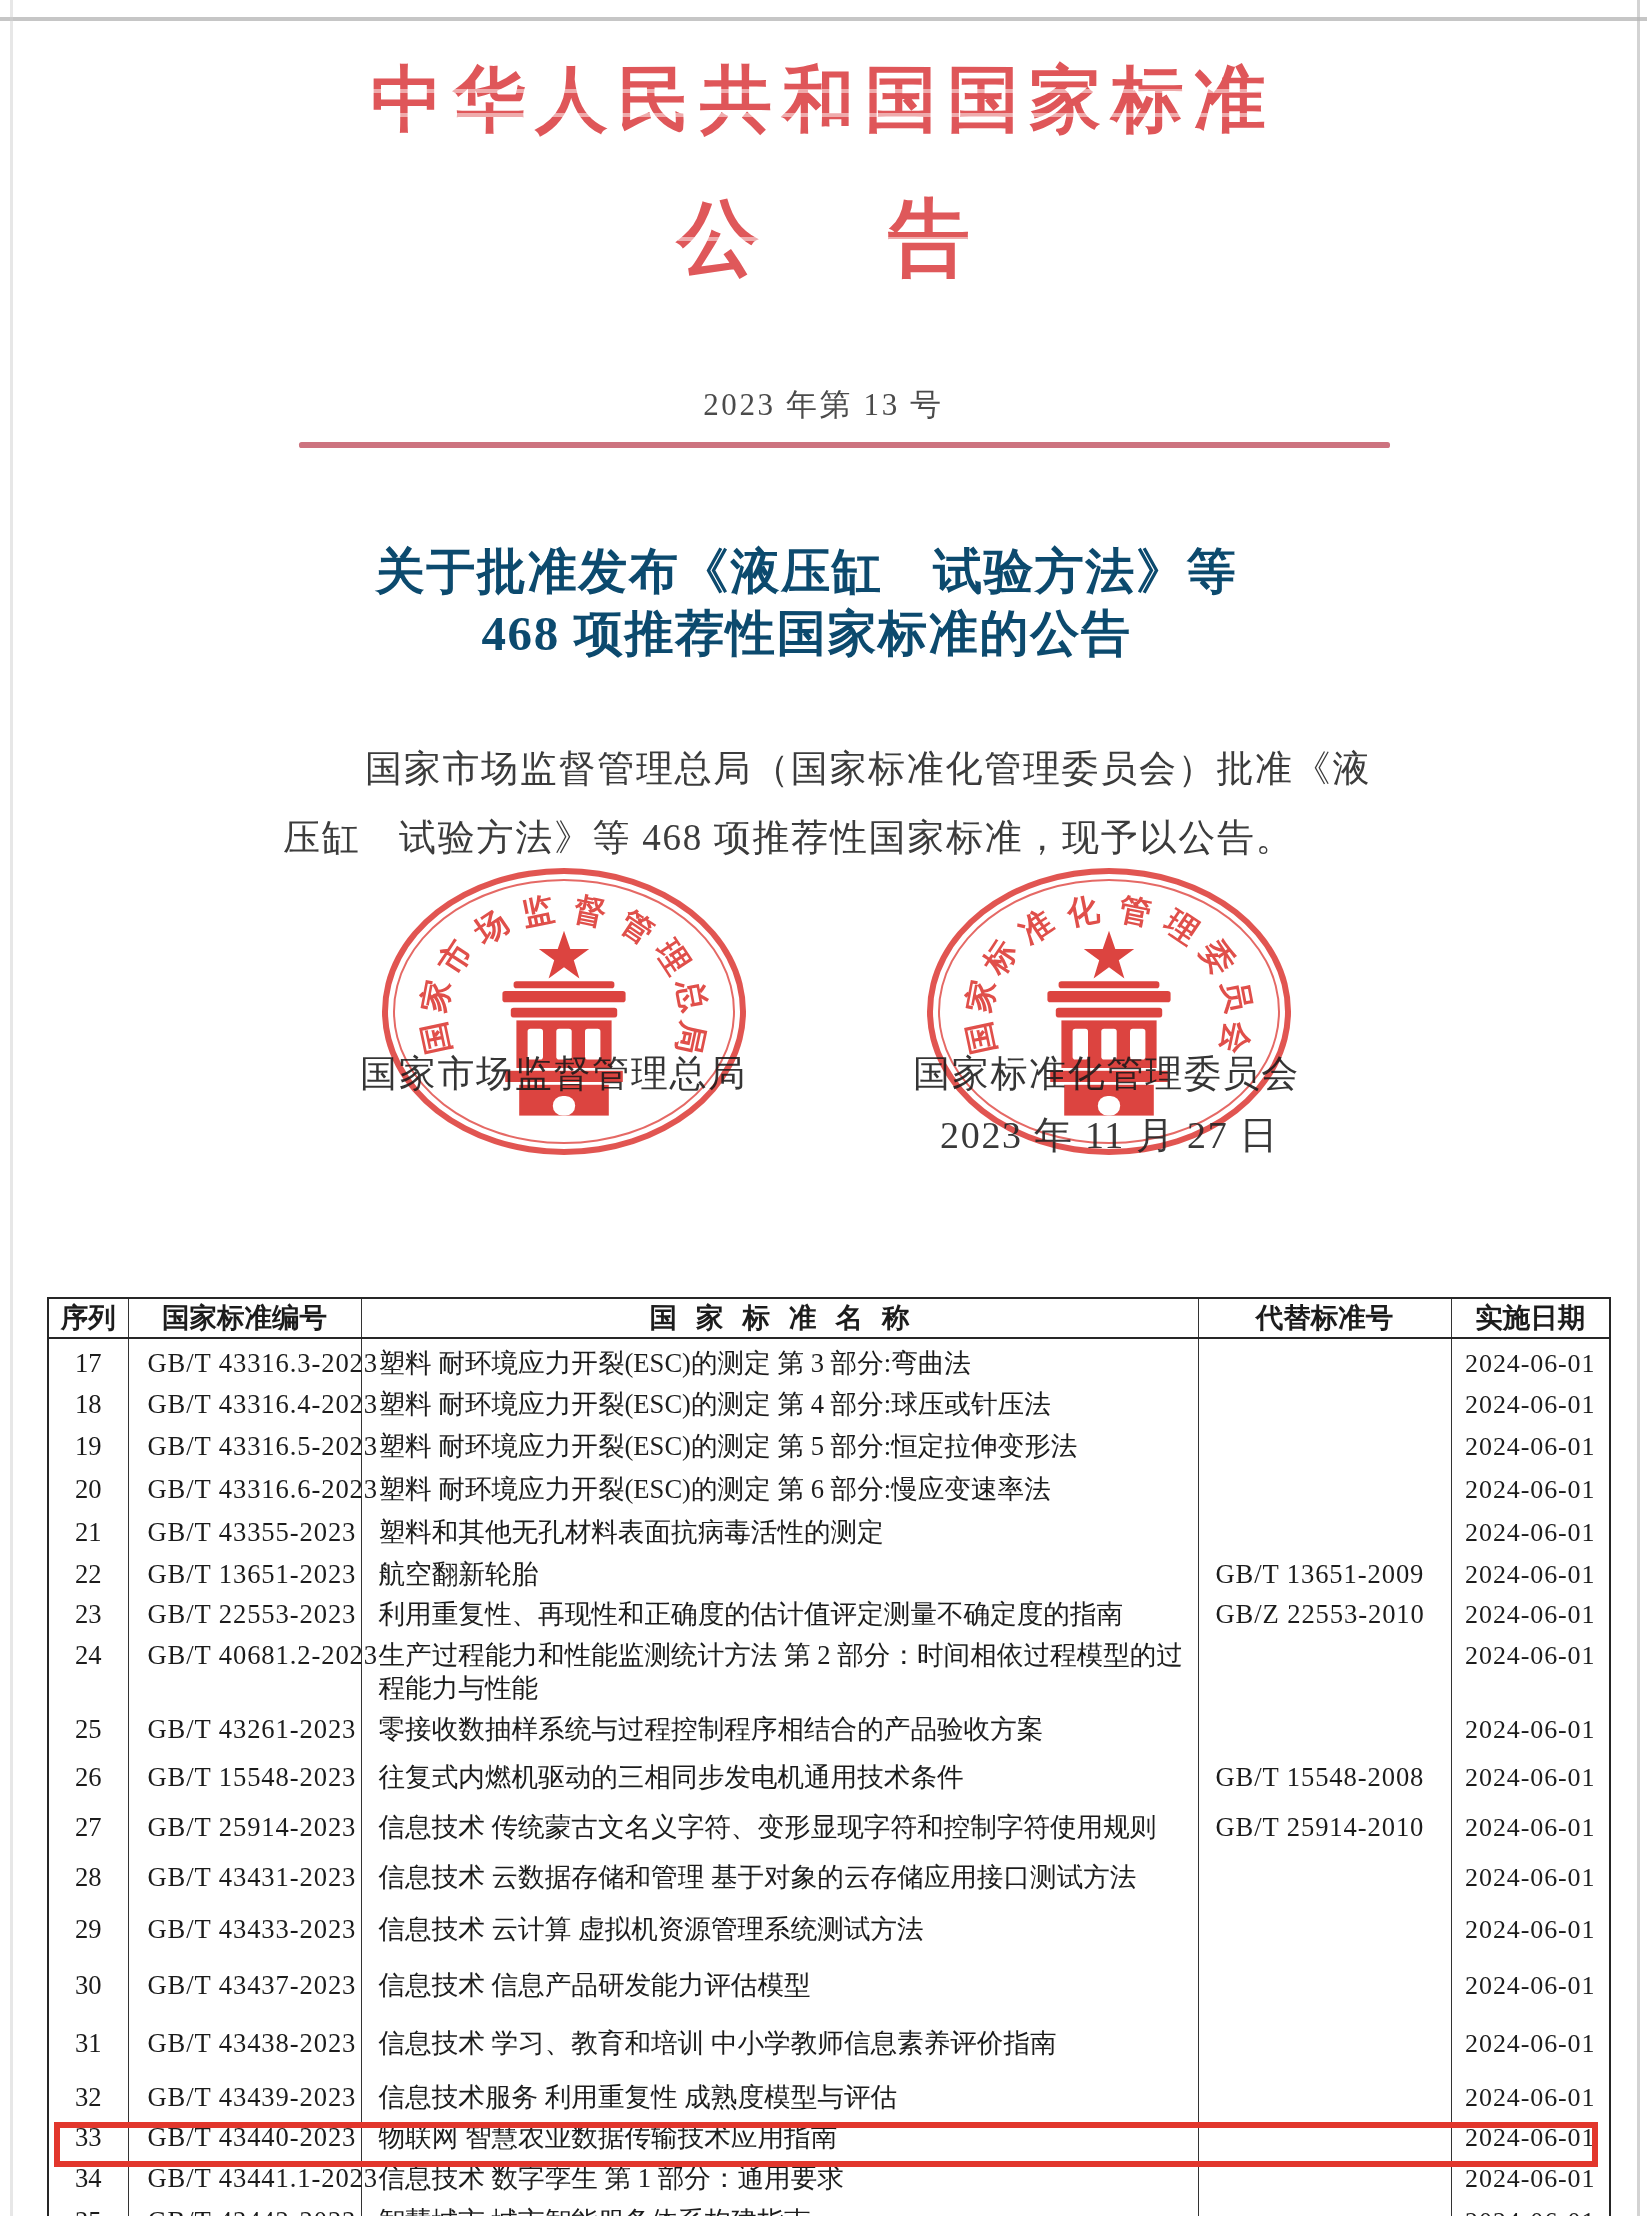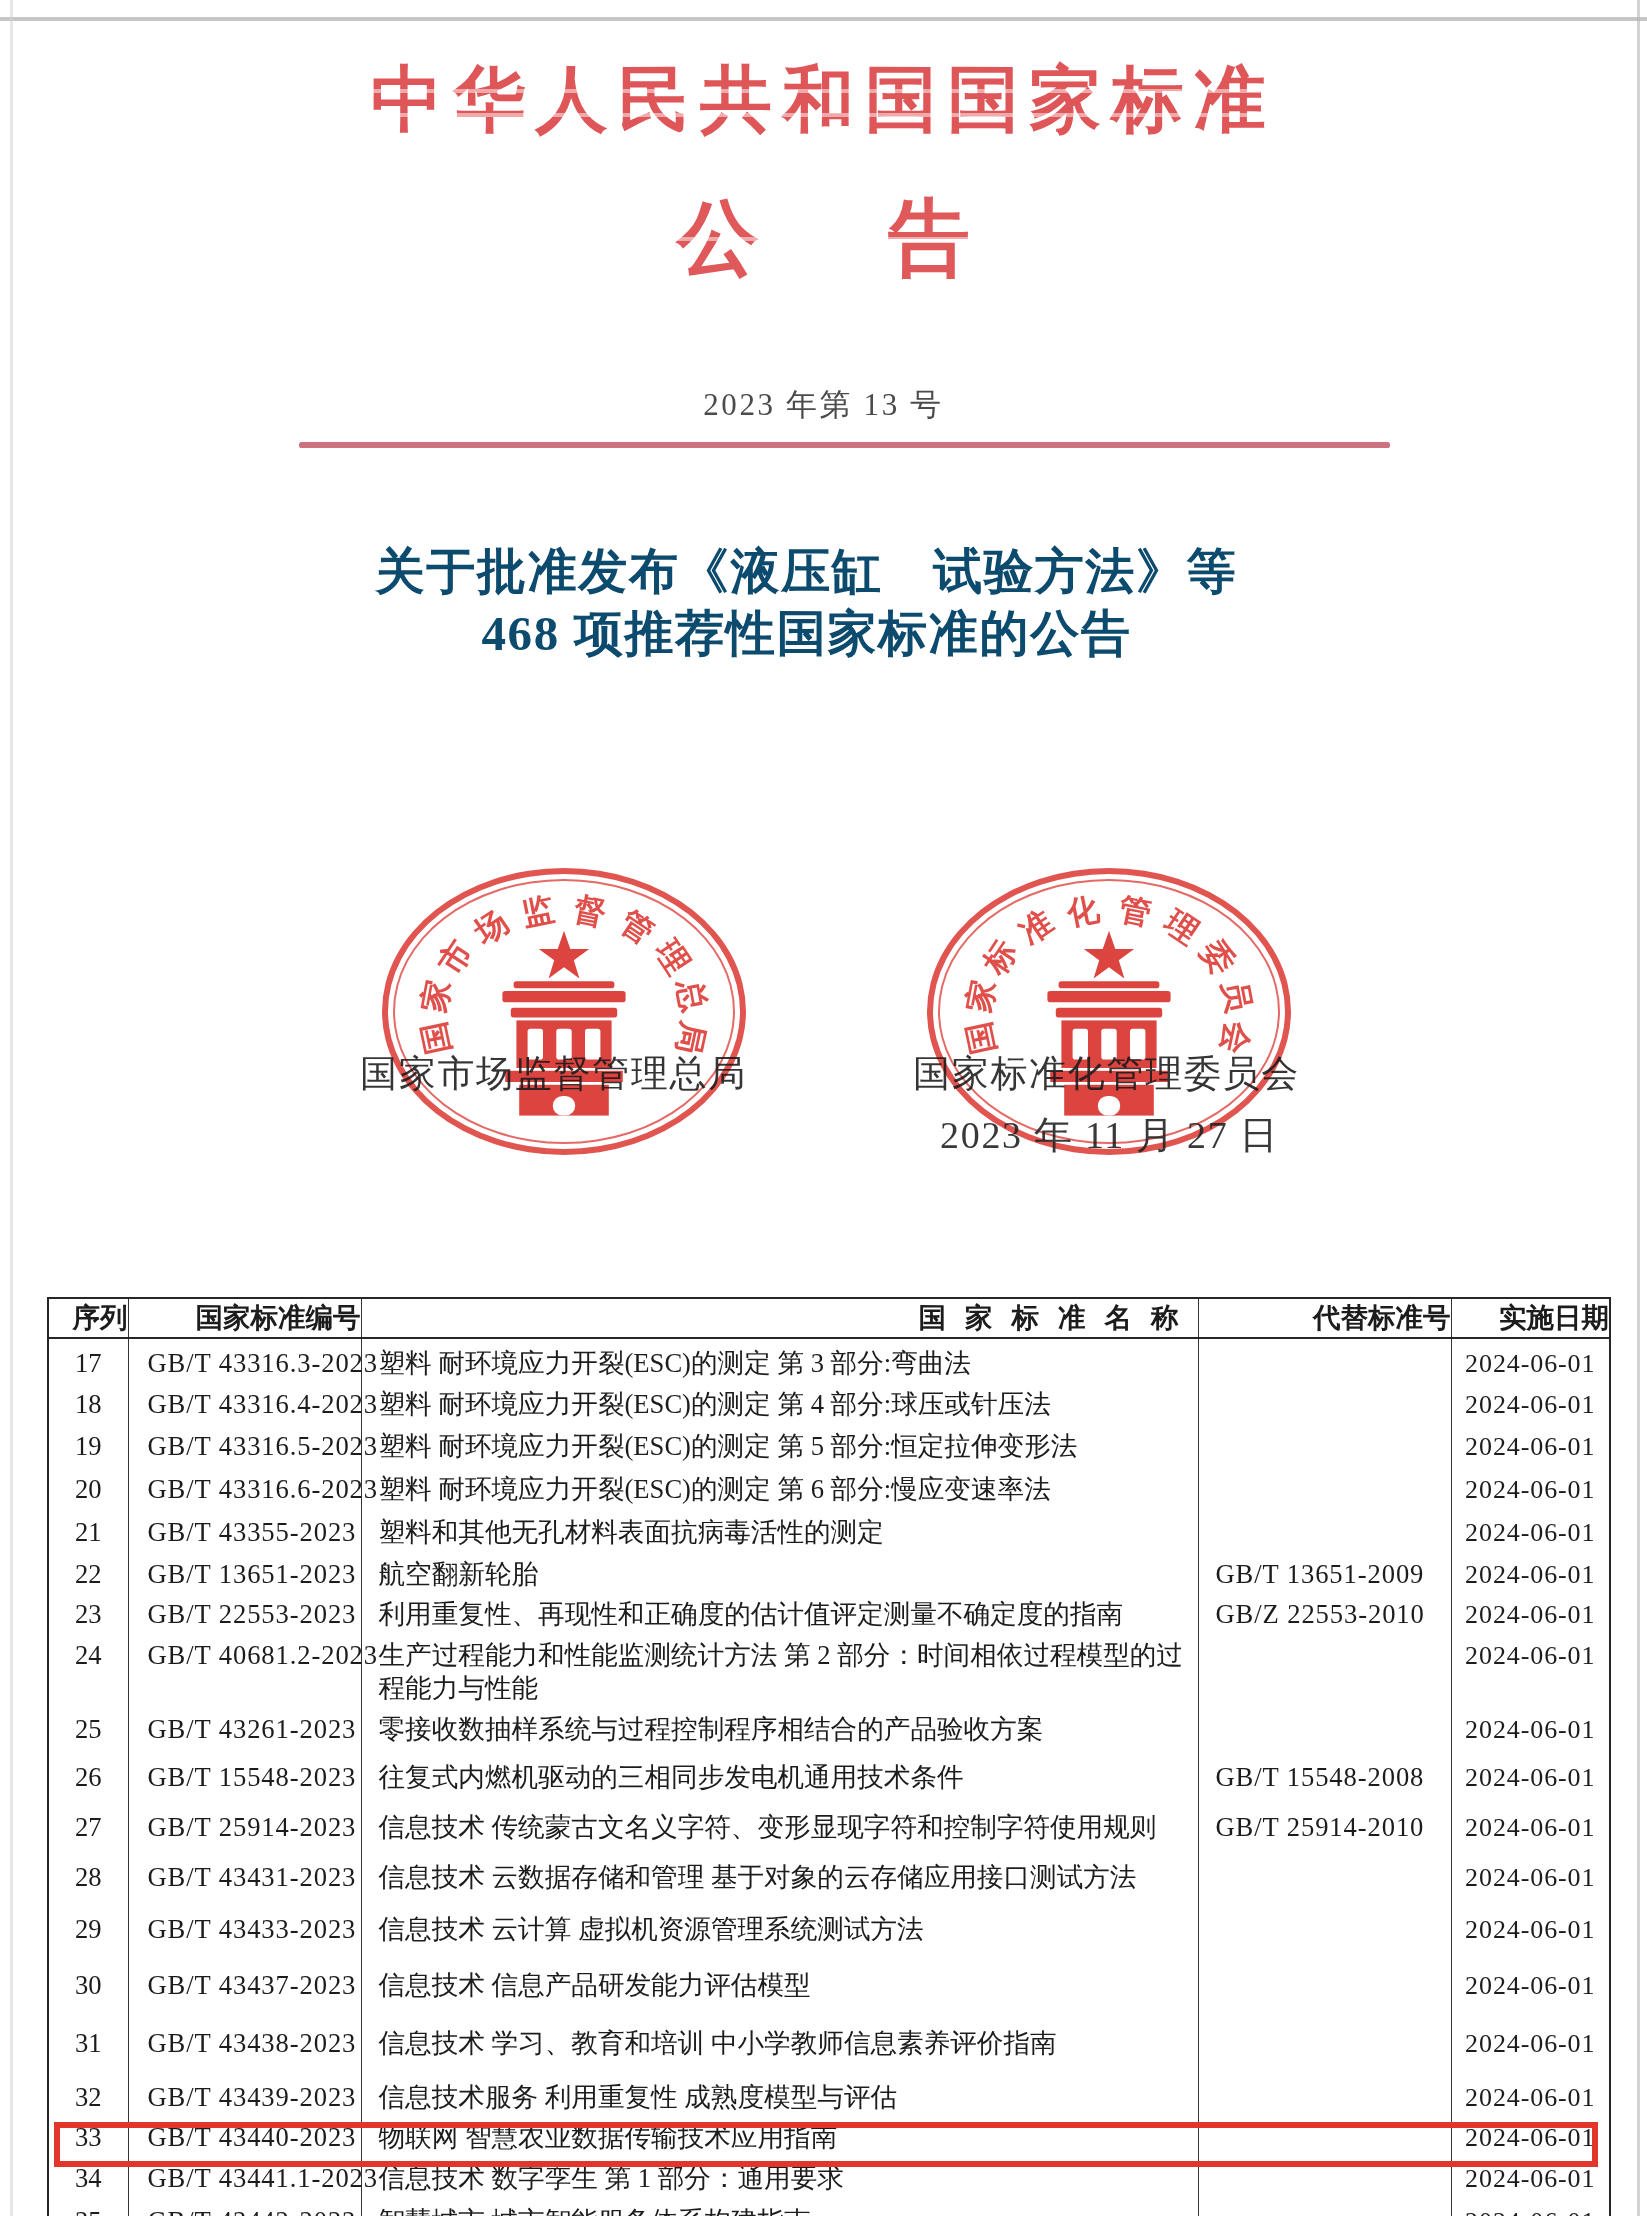"国家市场监督管理总局（国家标准化管理委员会）批准《液" div.body-para { html: none -> <div> <div>国家市场监督管理总局（国家标准化管理委员会）批准《液</div> <div>压缸 试验方法》等 468 项推荐性国家标准，现予以公告。</div> </div> }
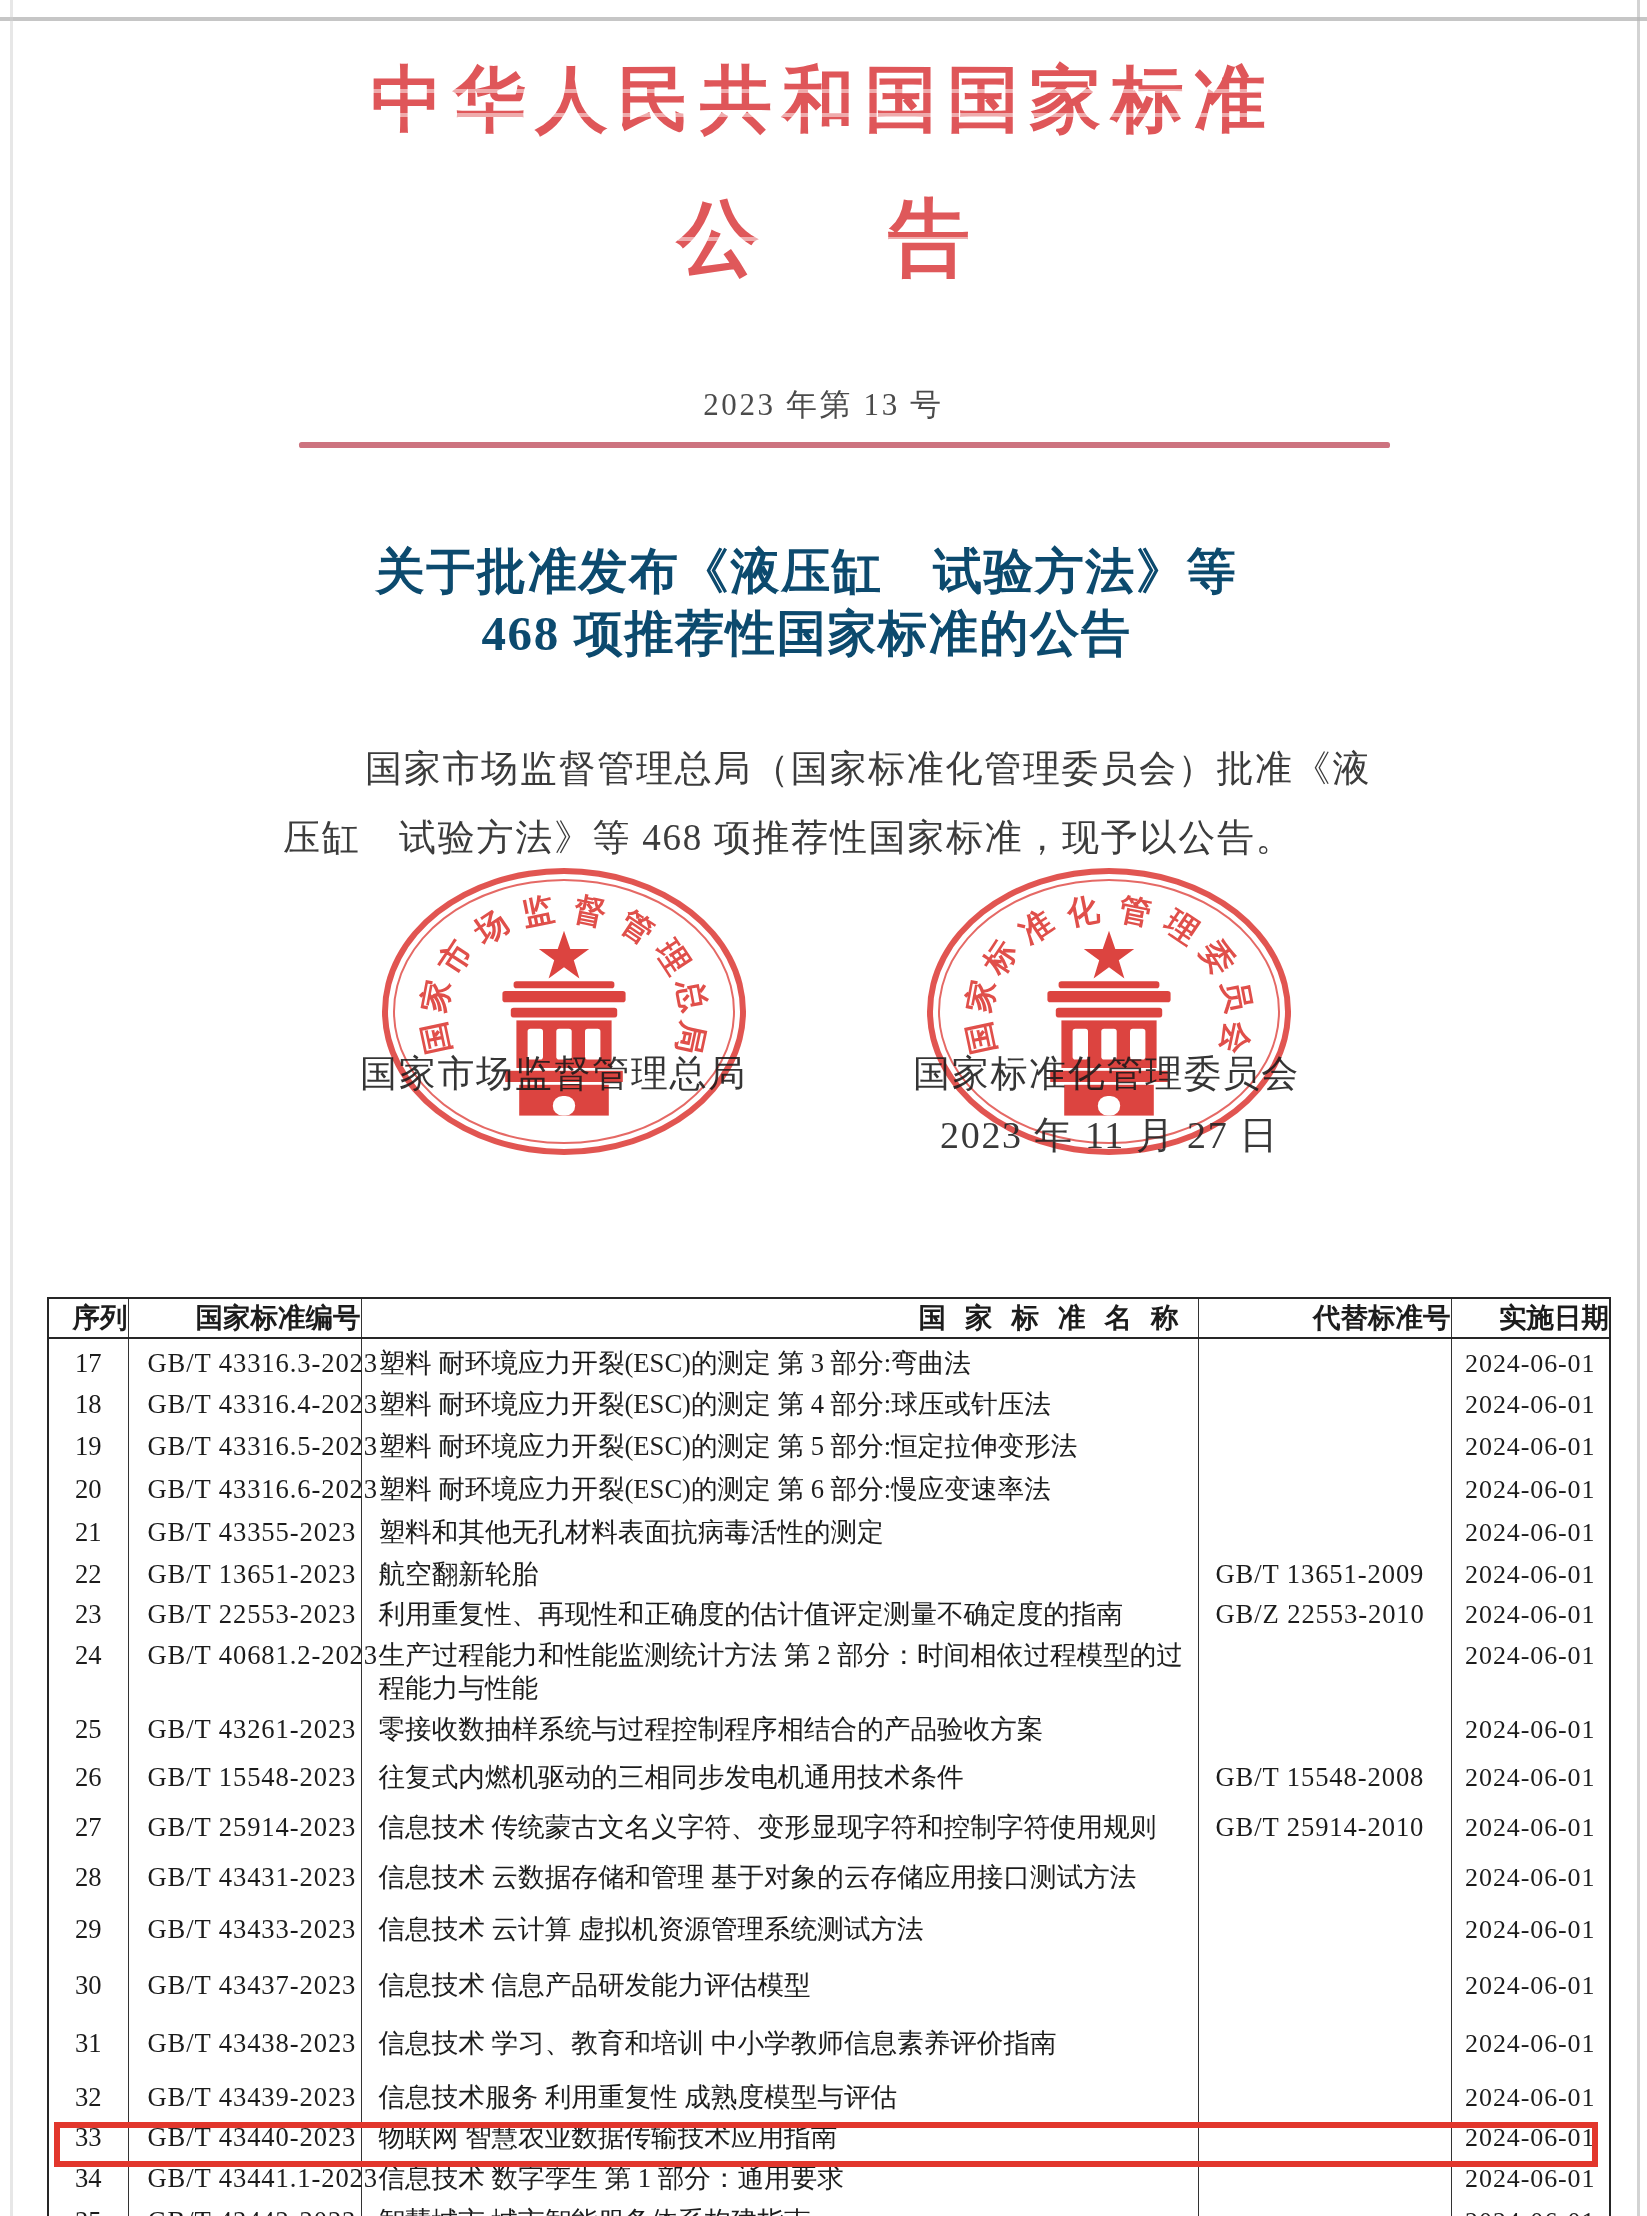"序列" table.std th { text-align: right -> center }
